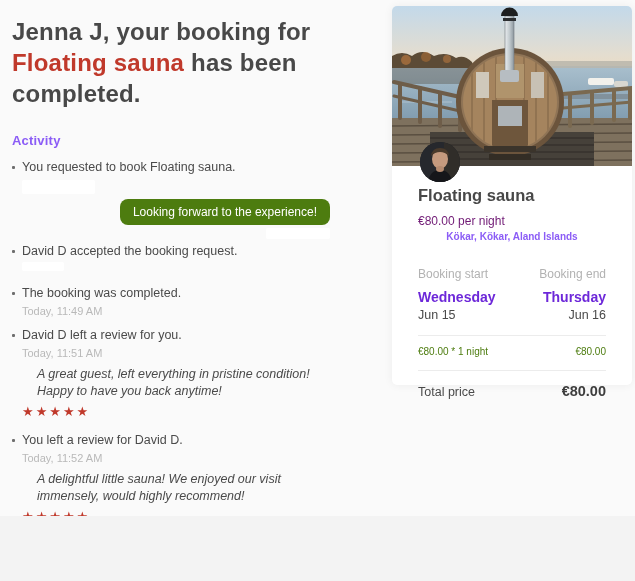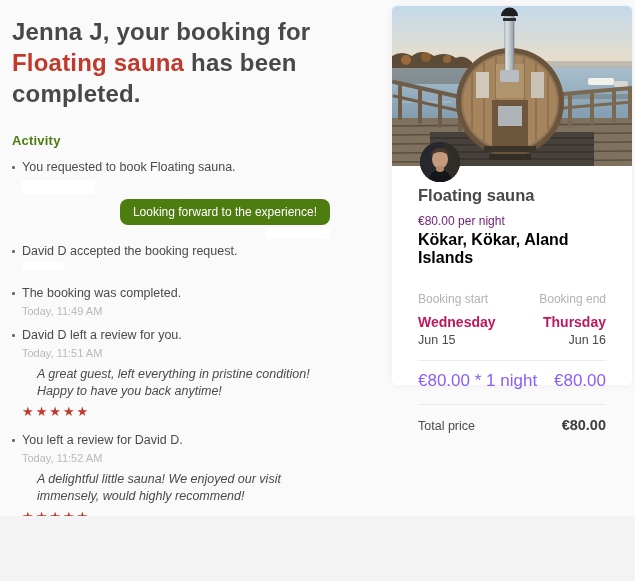"Activity" .activity-label { color: #4d7c0f -> #8b5cf6 }
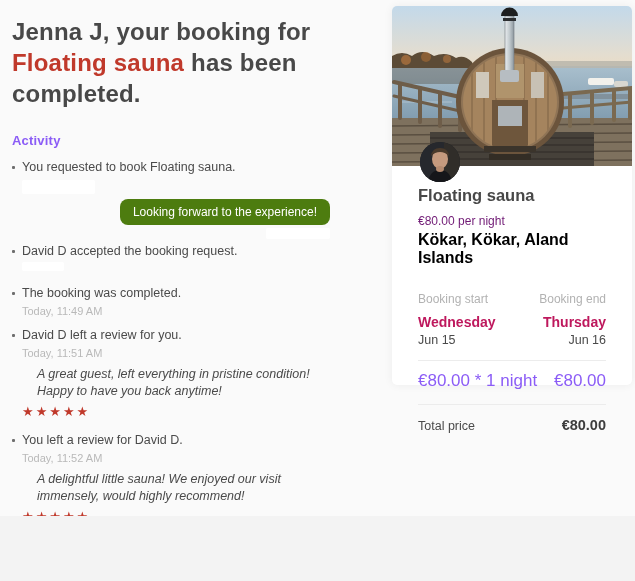"Kökar, Kökar, Aland Islands" .listing-location { color: #000000 -> #8b5cf6; font-size: 16px -> 10px; text-align: none -> center }
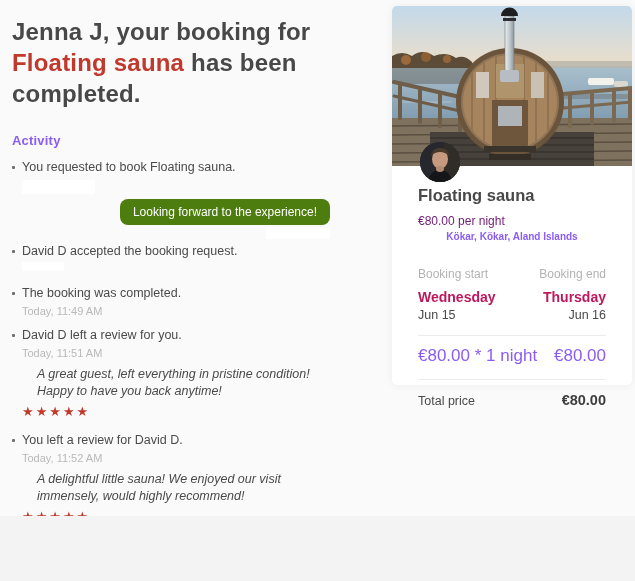"Wednesday" .booking-days { color: #be185d -> #6d28d9 }
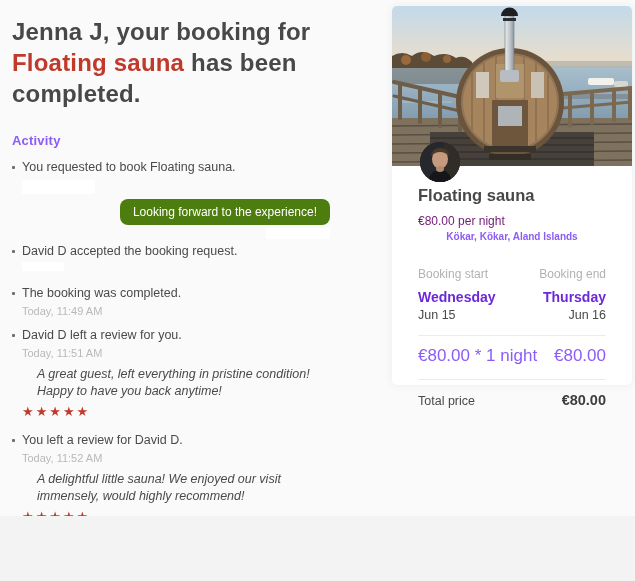"€80.00 * 1 night" .line-item { color: #8b5cf6 -> #4d7c0f; font-size: 17px -> 10px }
